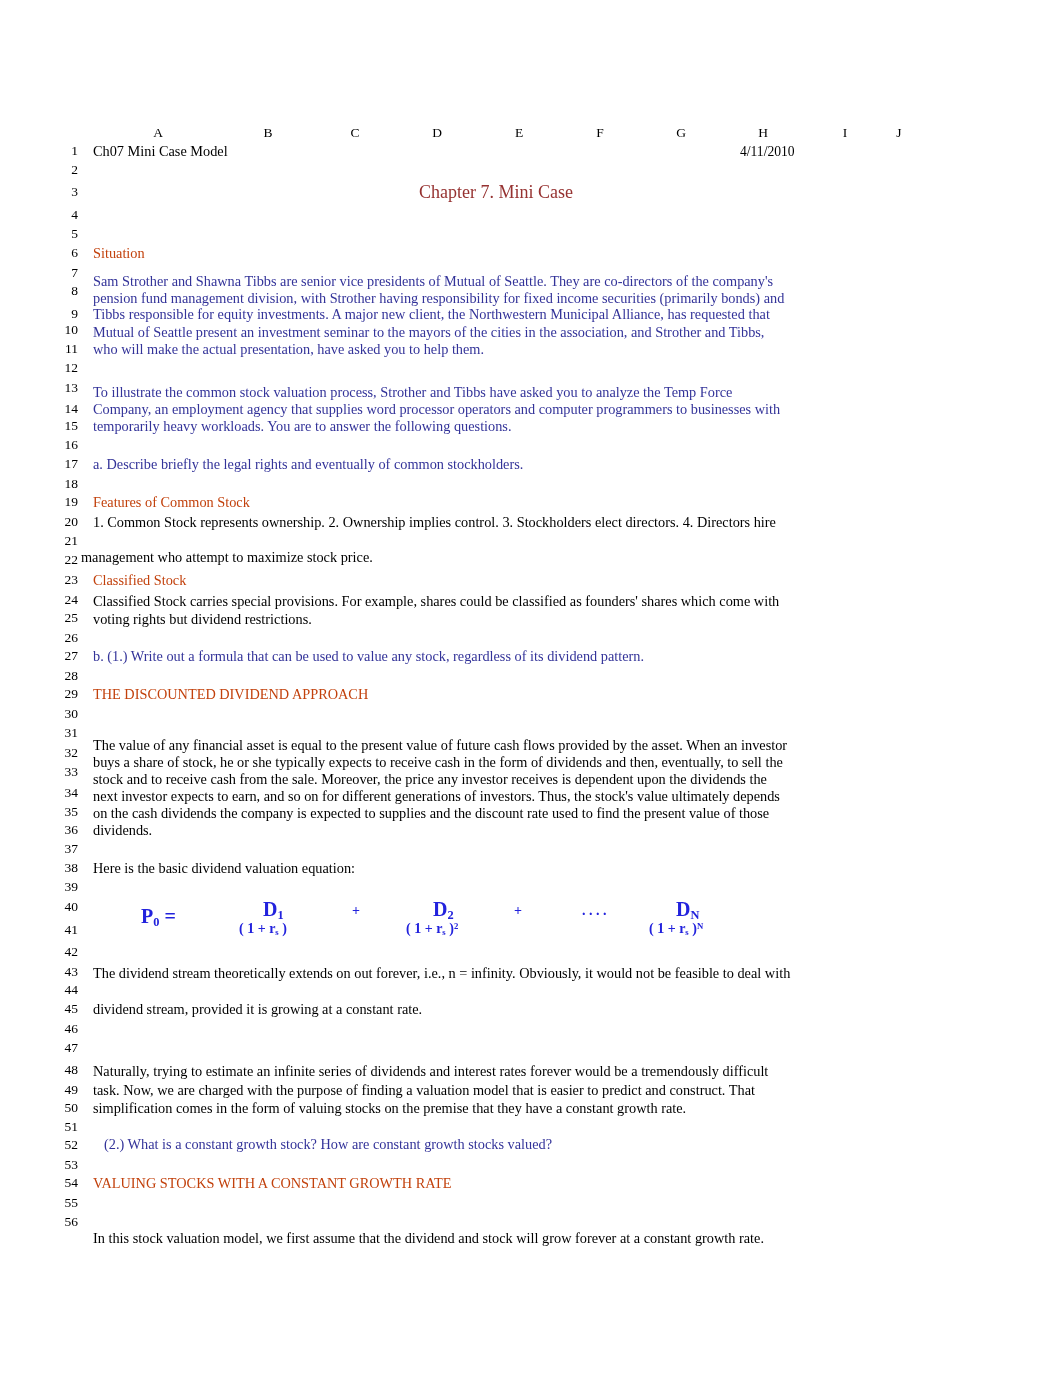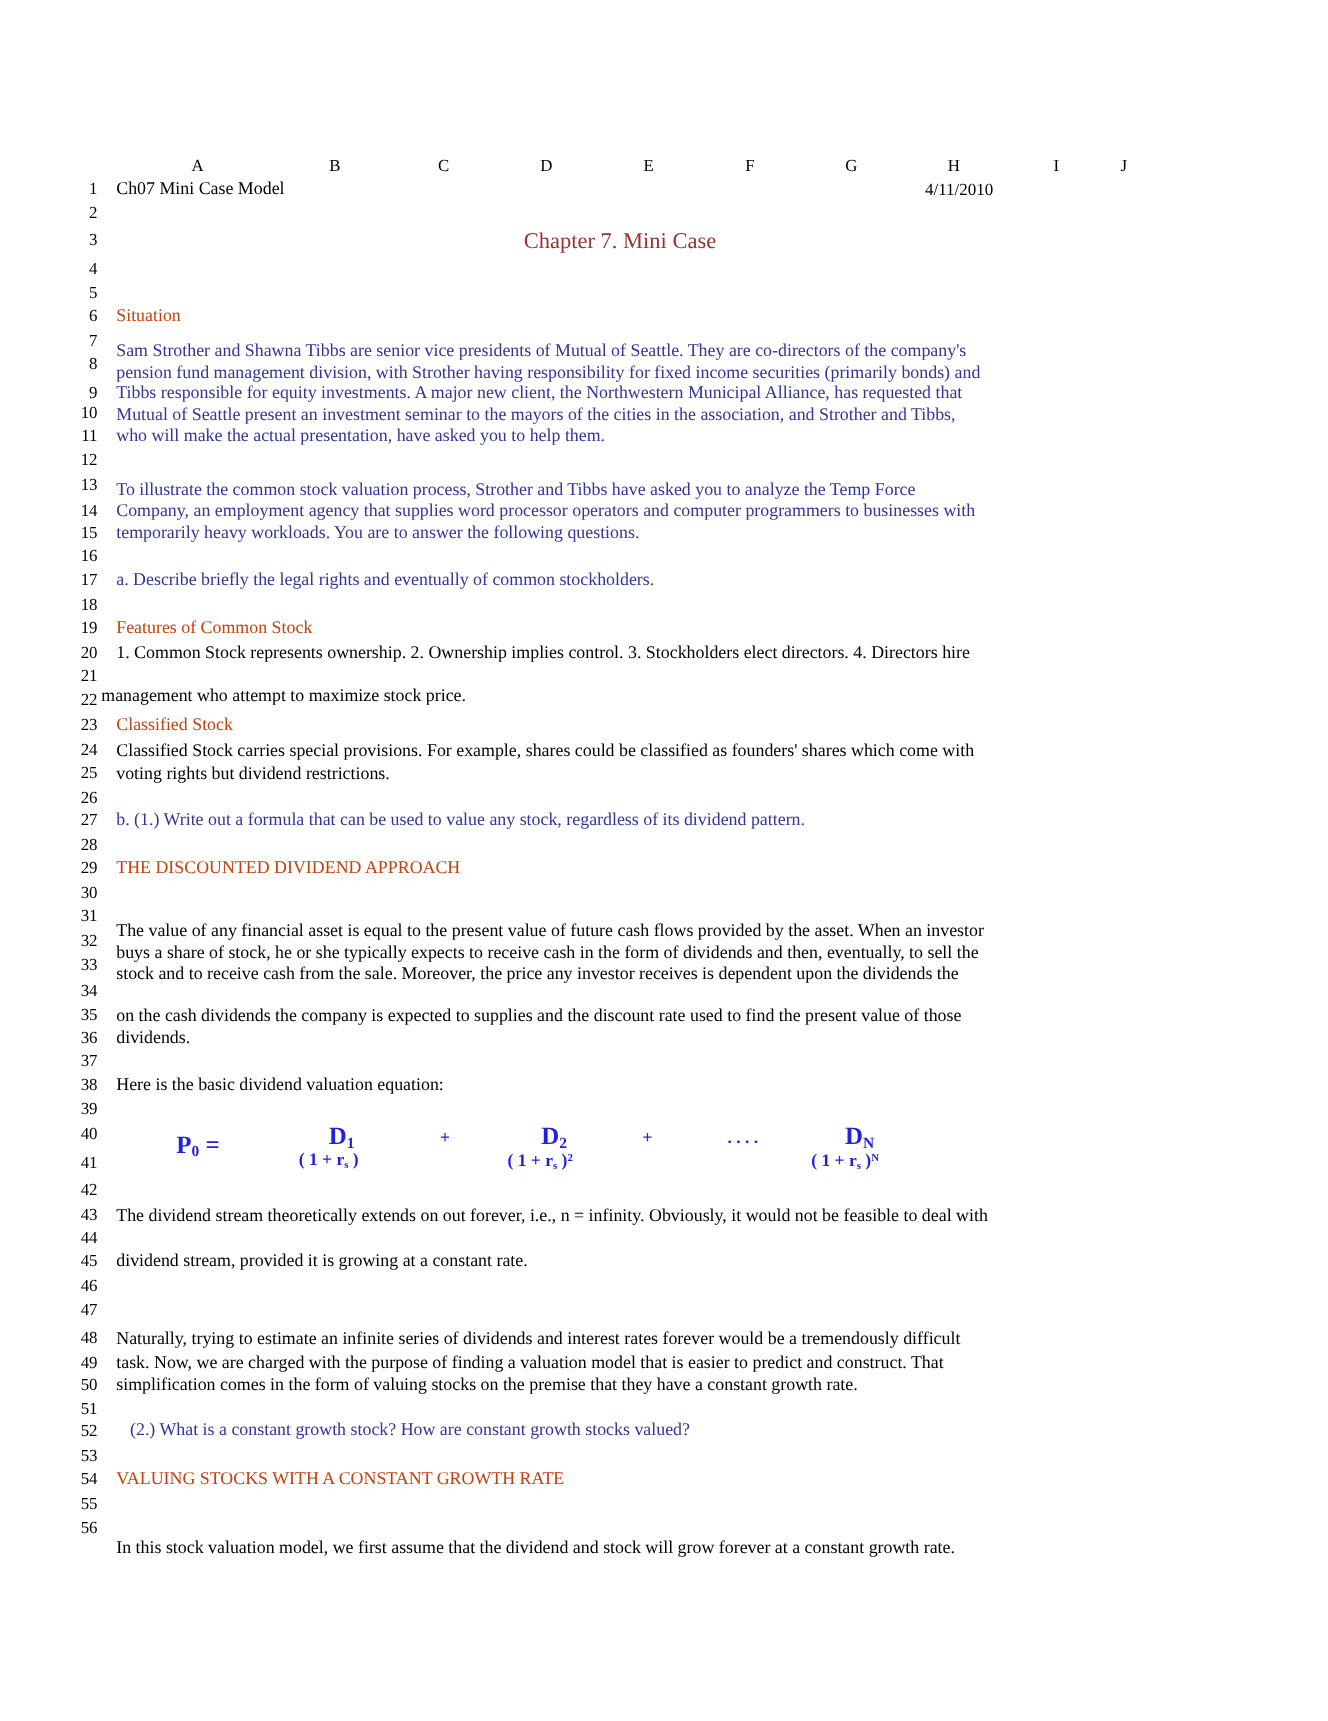"next investor expects to earn," div.cell { html: none -> <div>next investor expects to earn, and so on for different generations of investors. Thus, the stock's value ultimately depends</div> }
